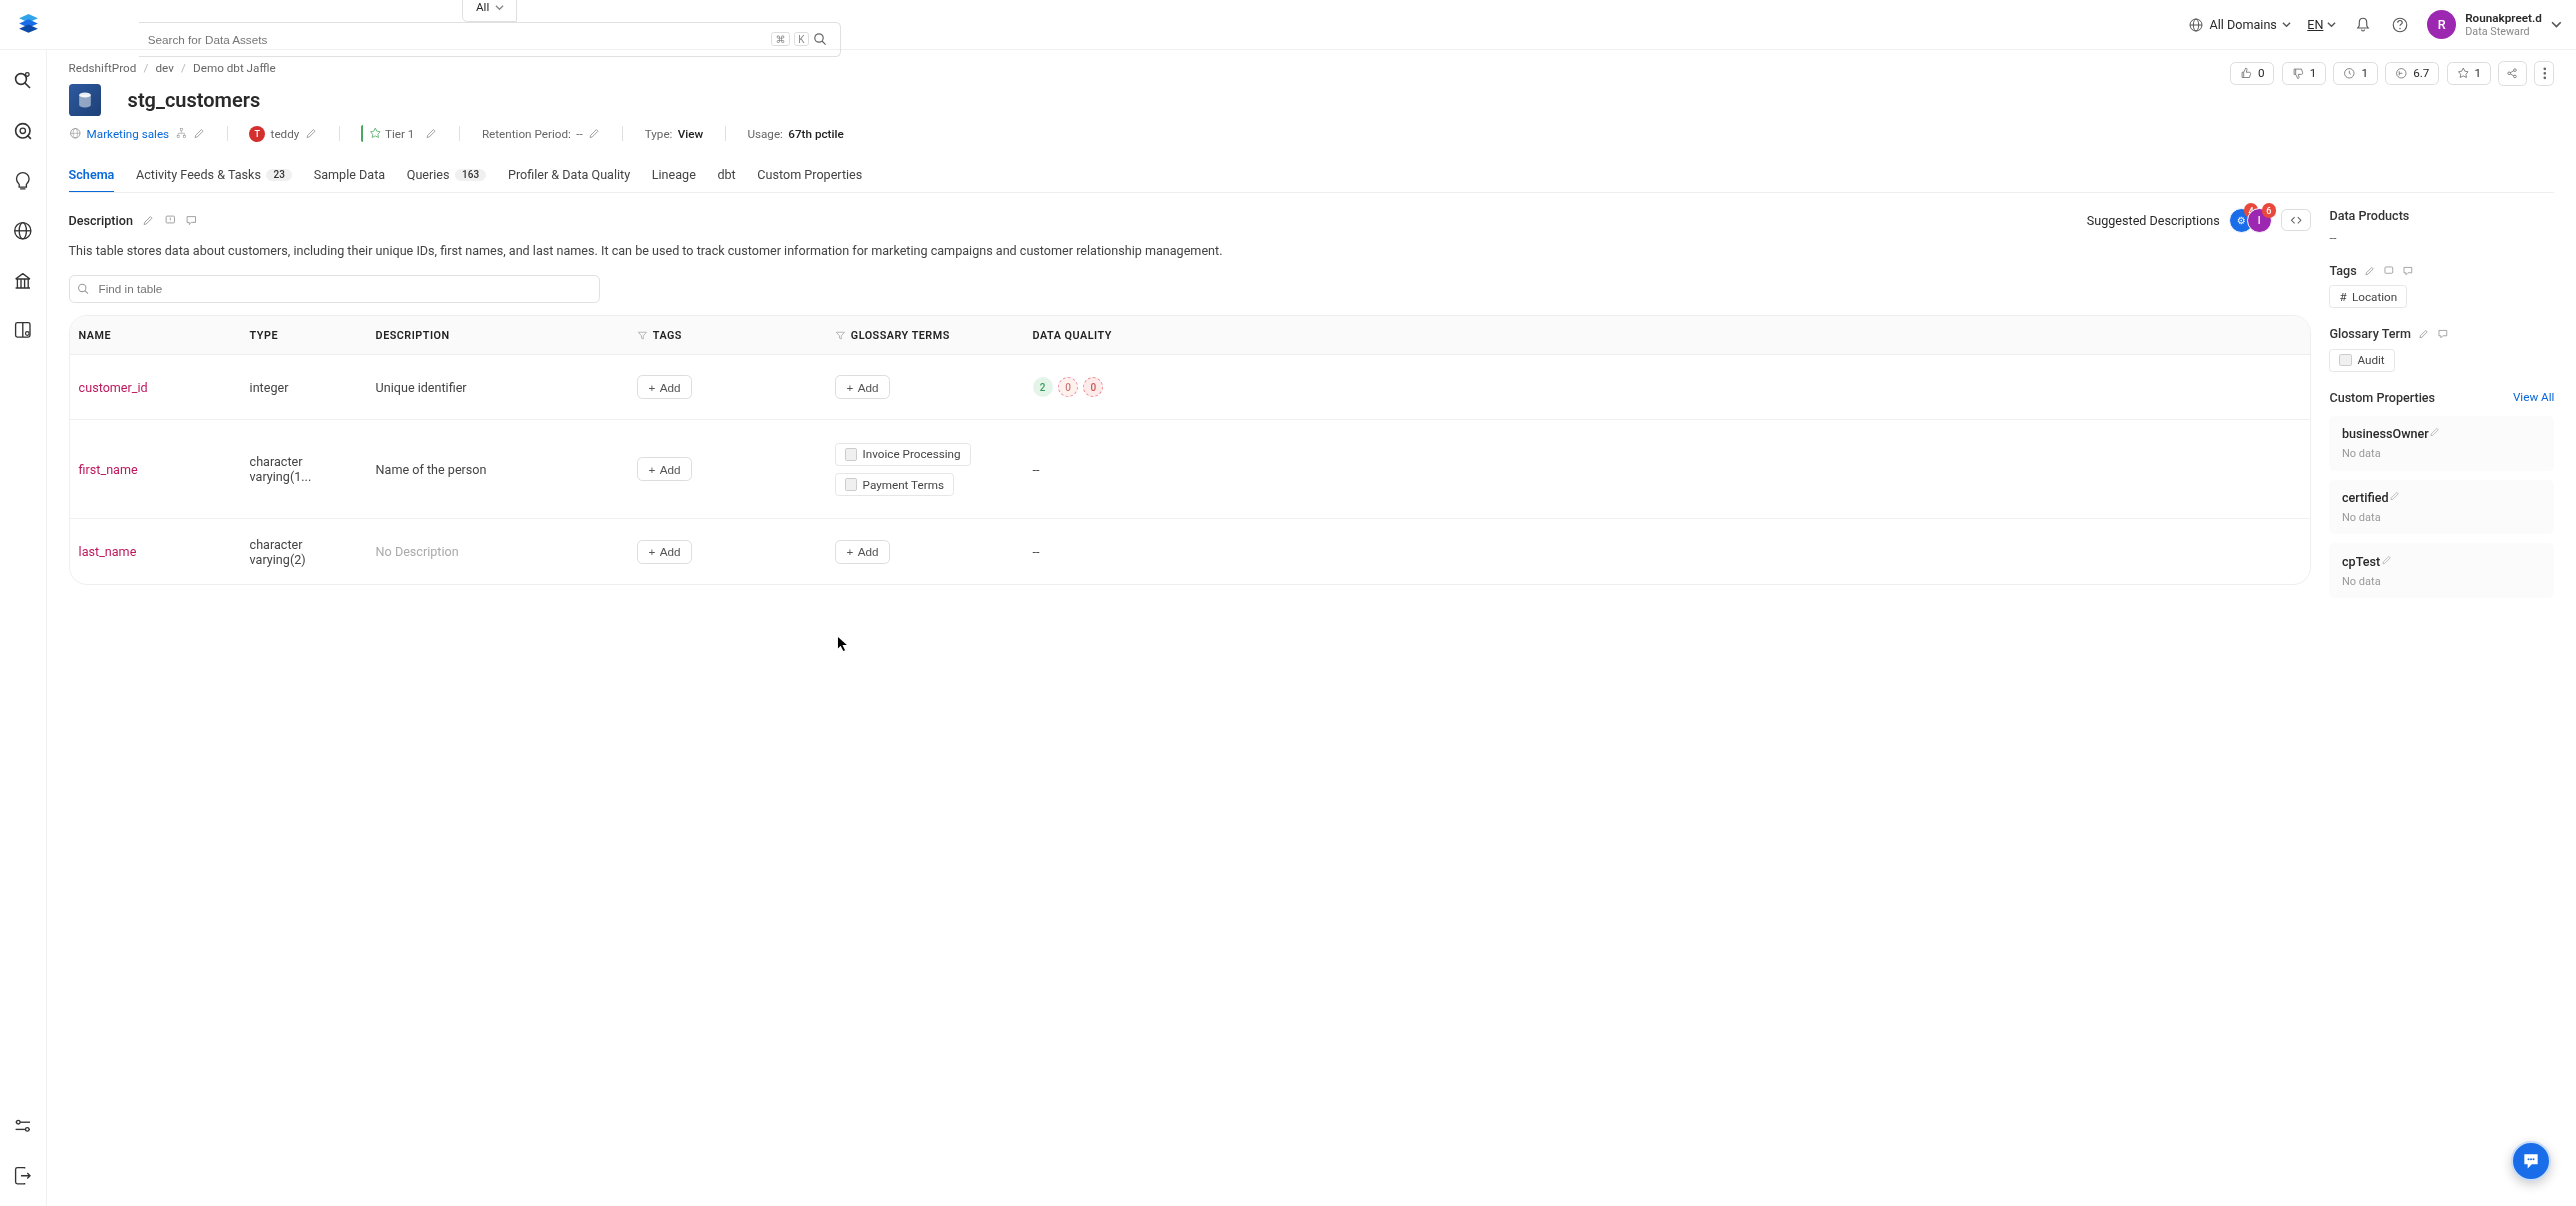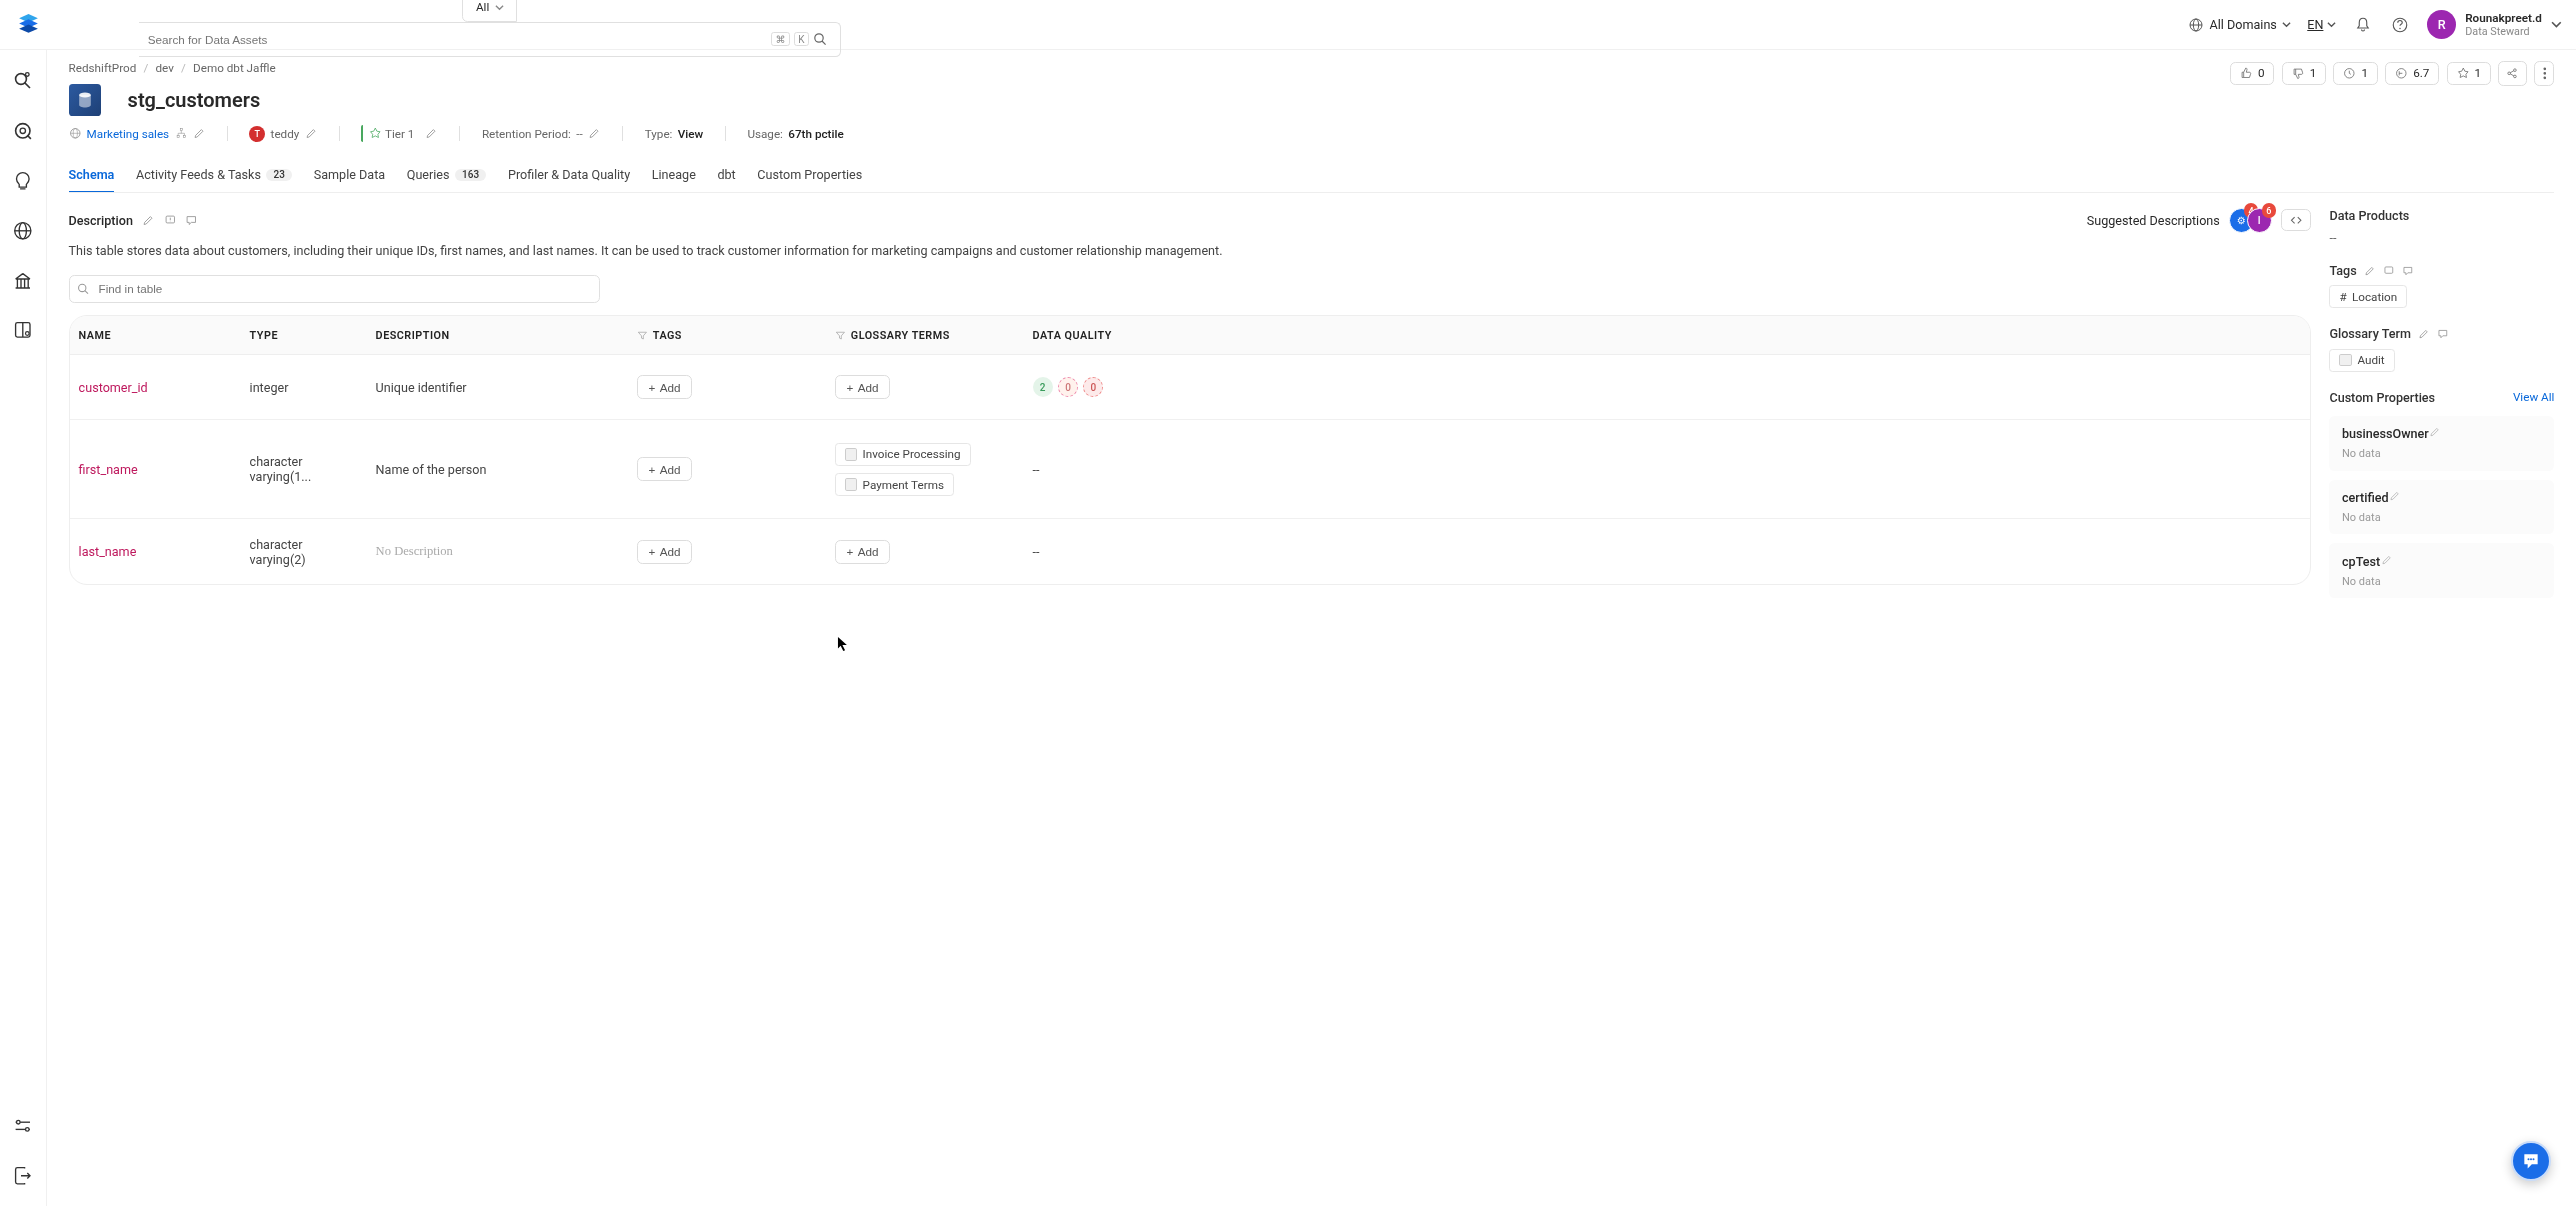"No Description" .td-desc-empty { font-family: Liberation Serif, serif -> none }
